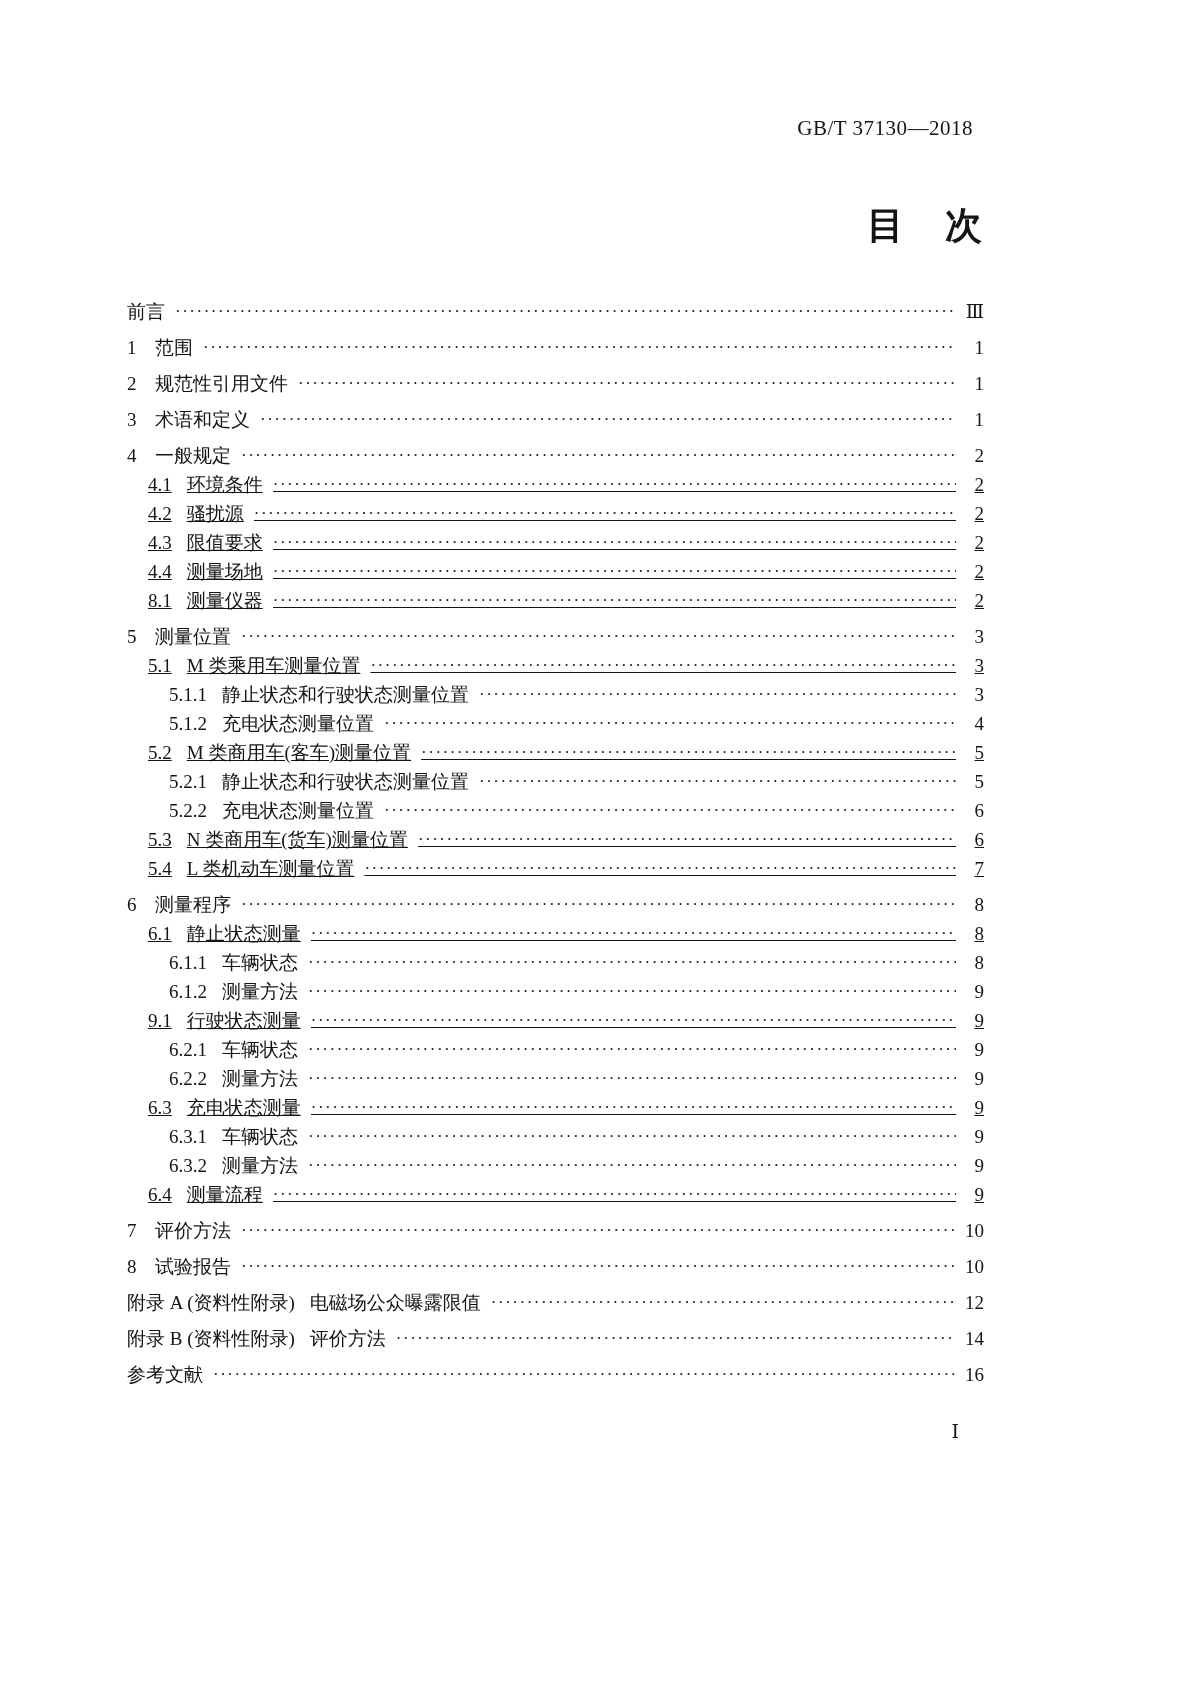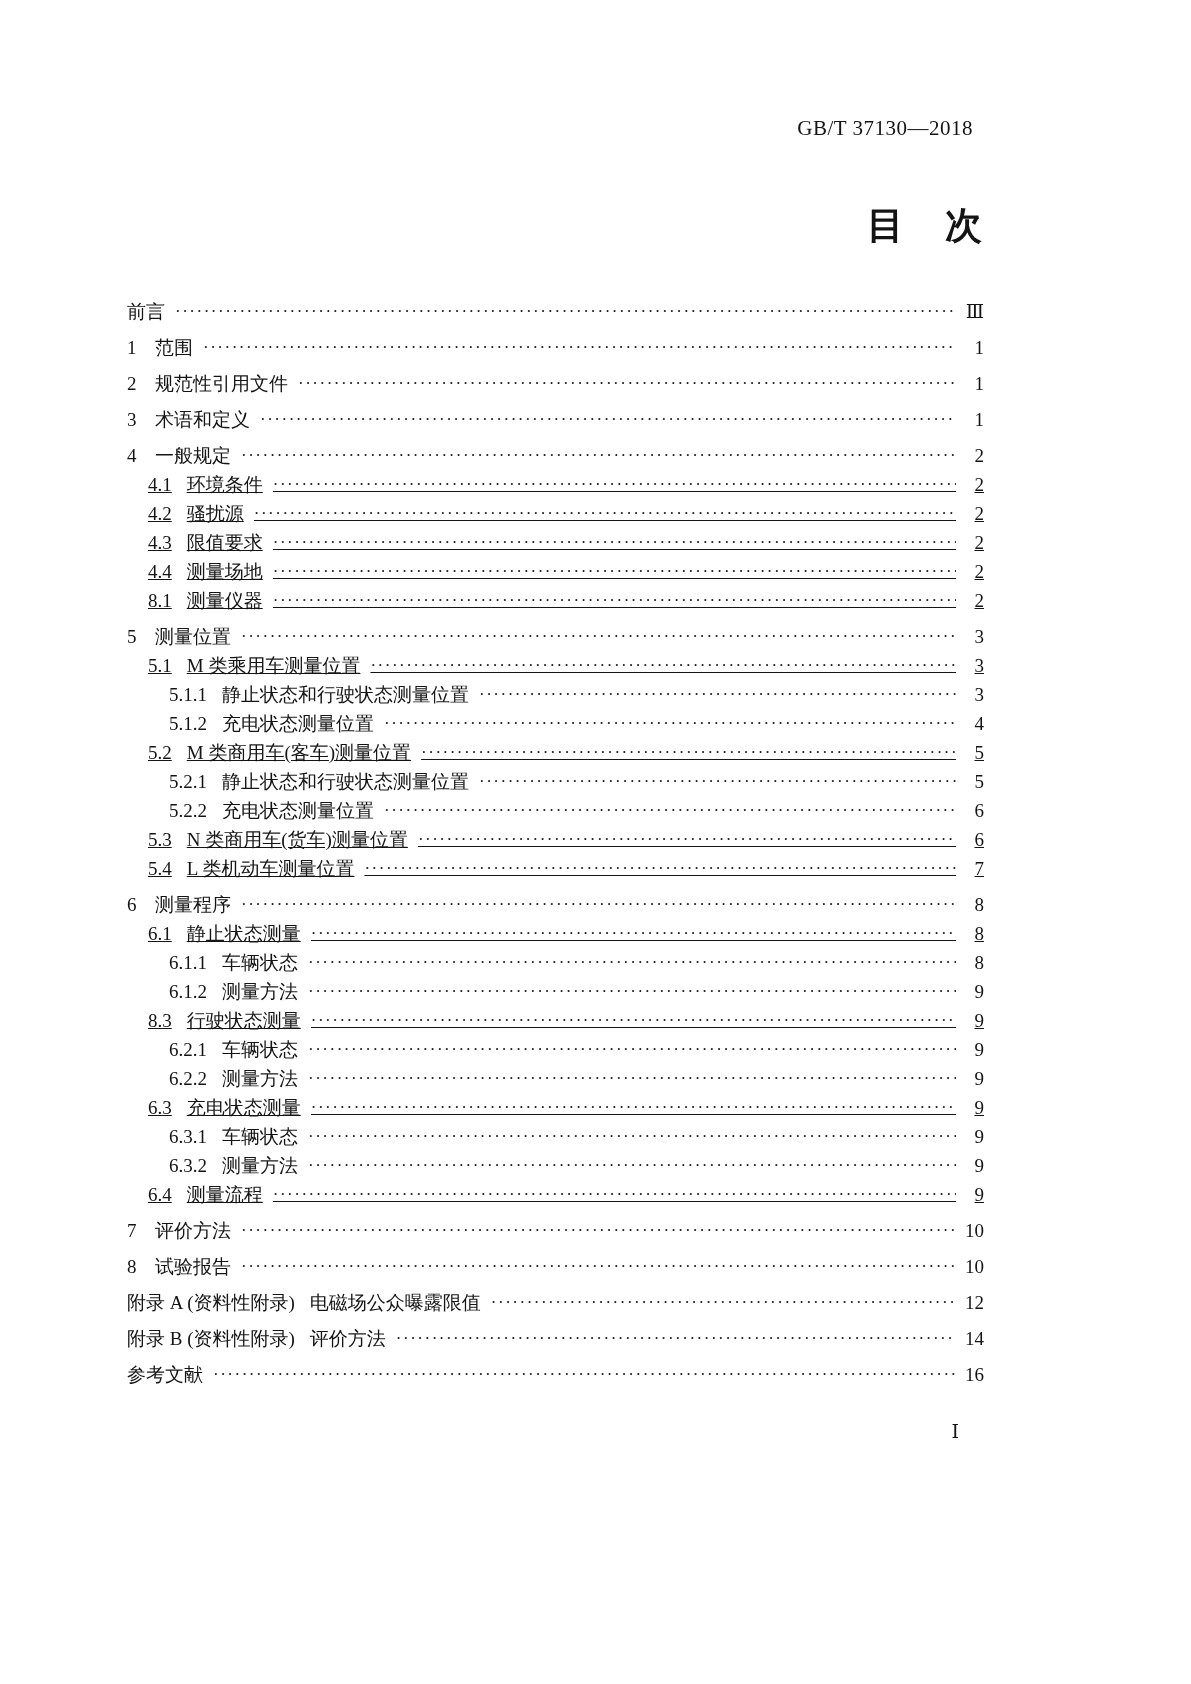"8.3" span.toc-num { text: 8.3 -> 9.1 }
